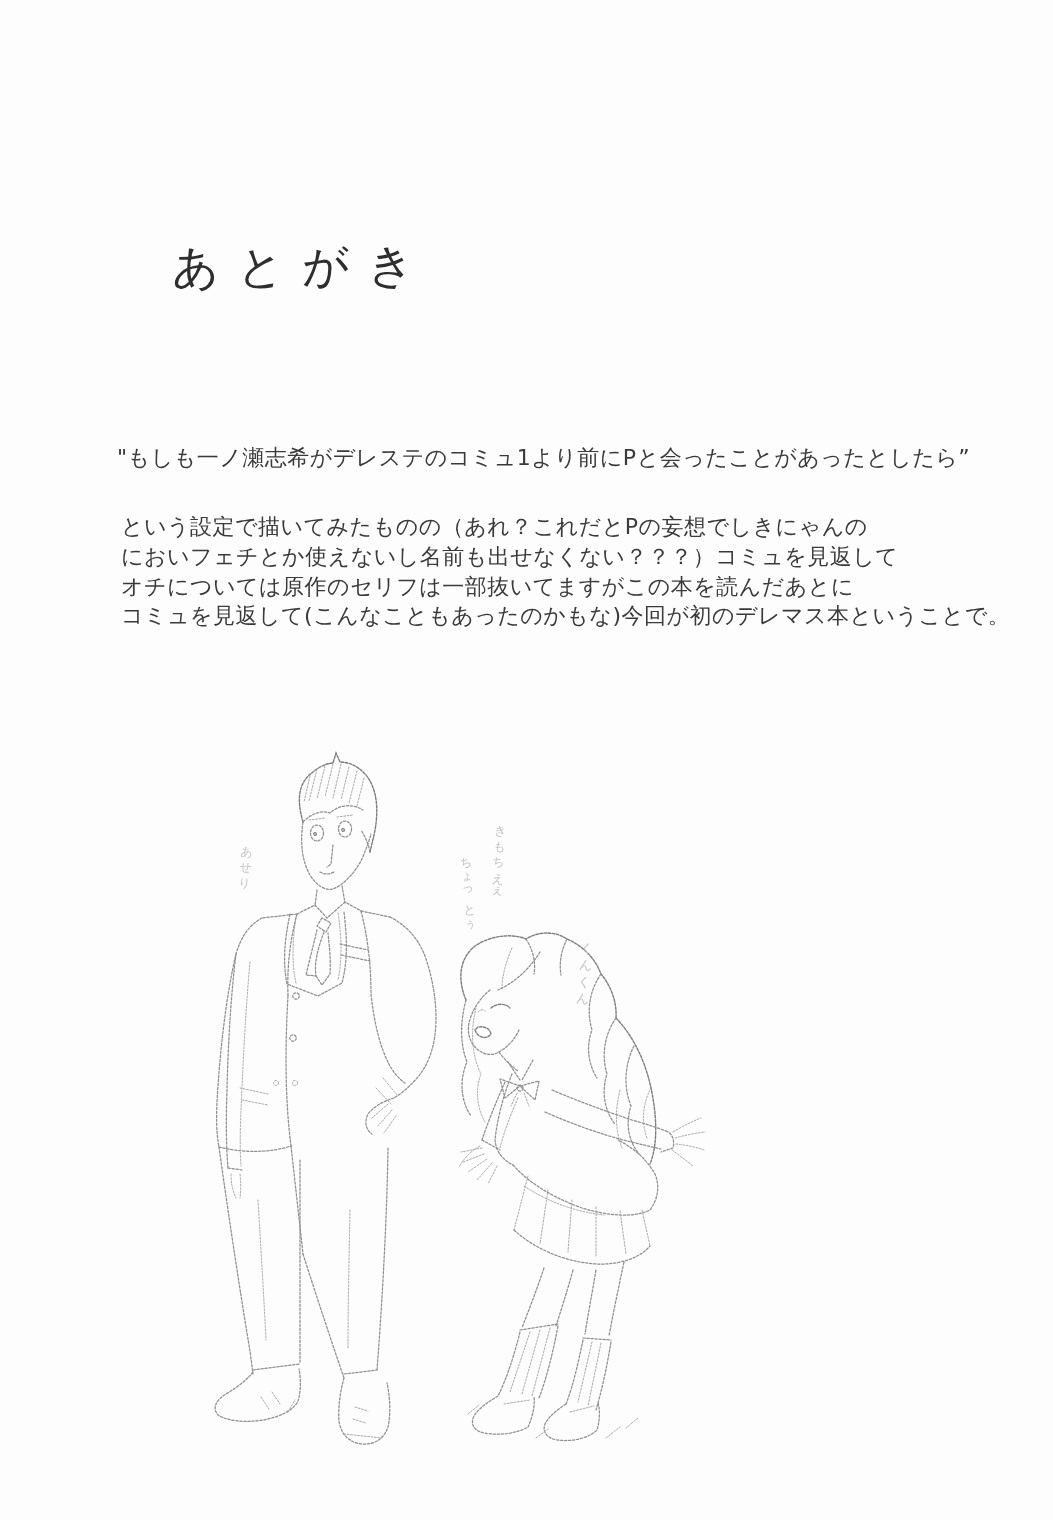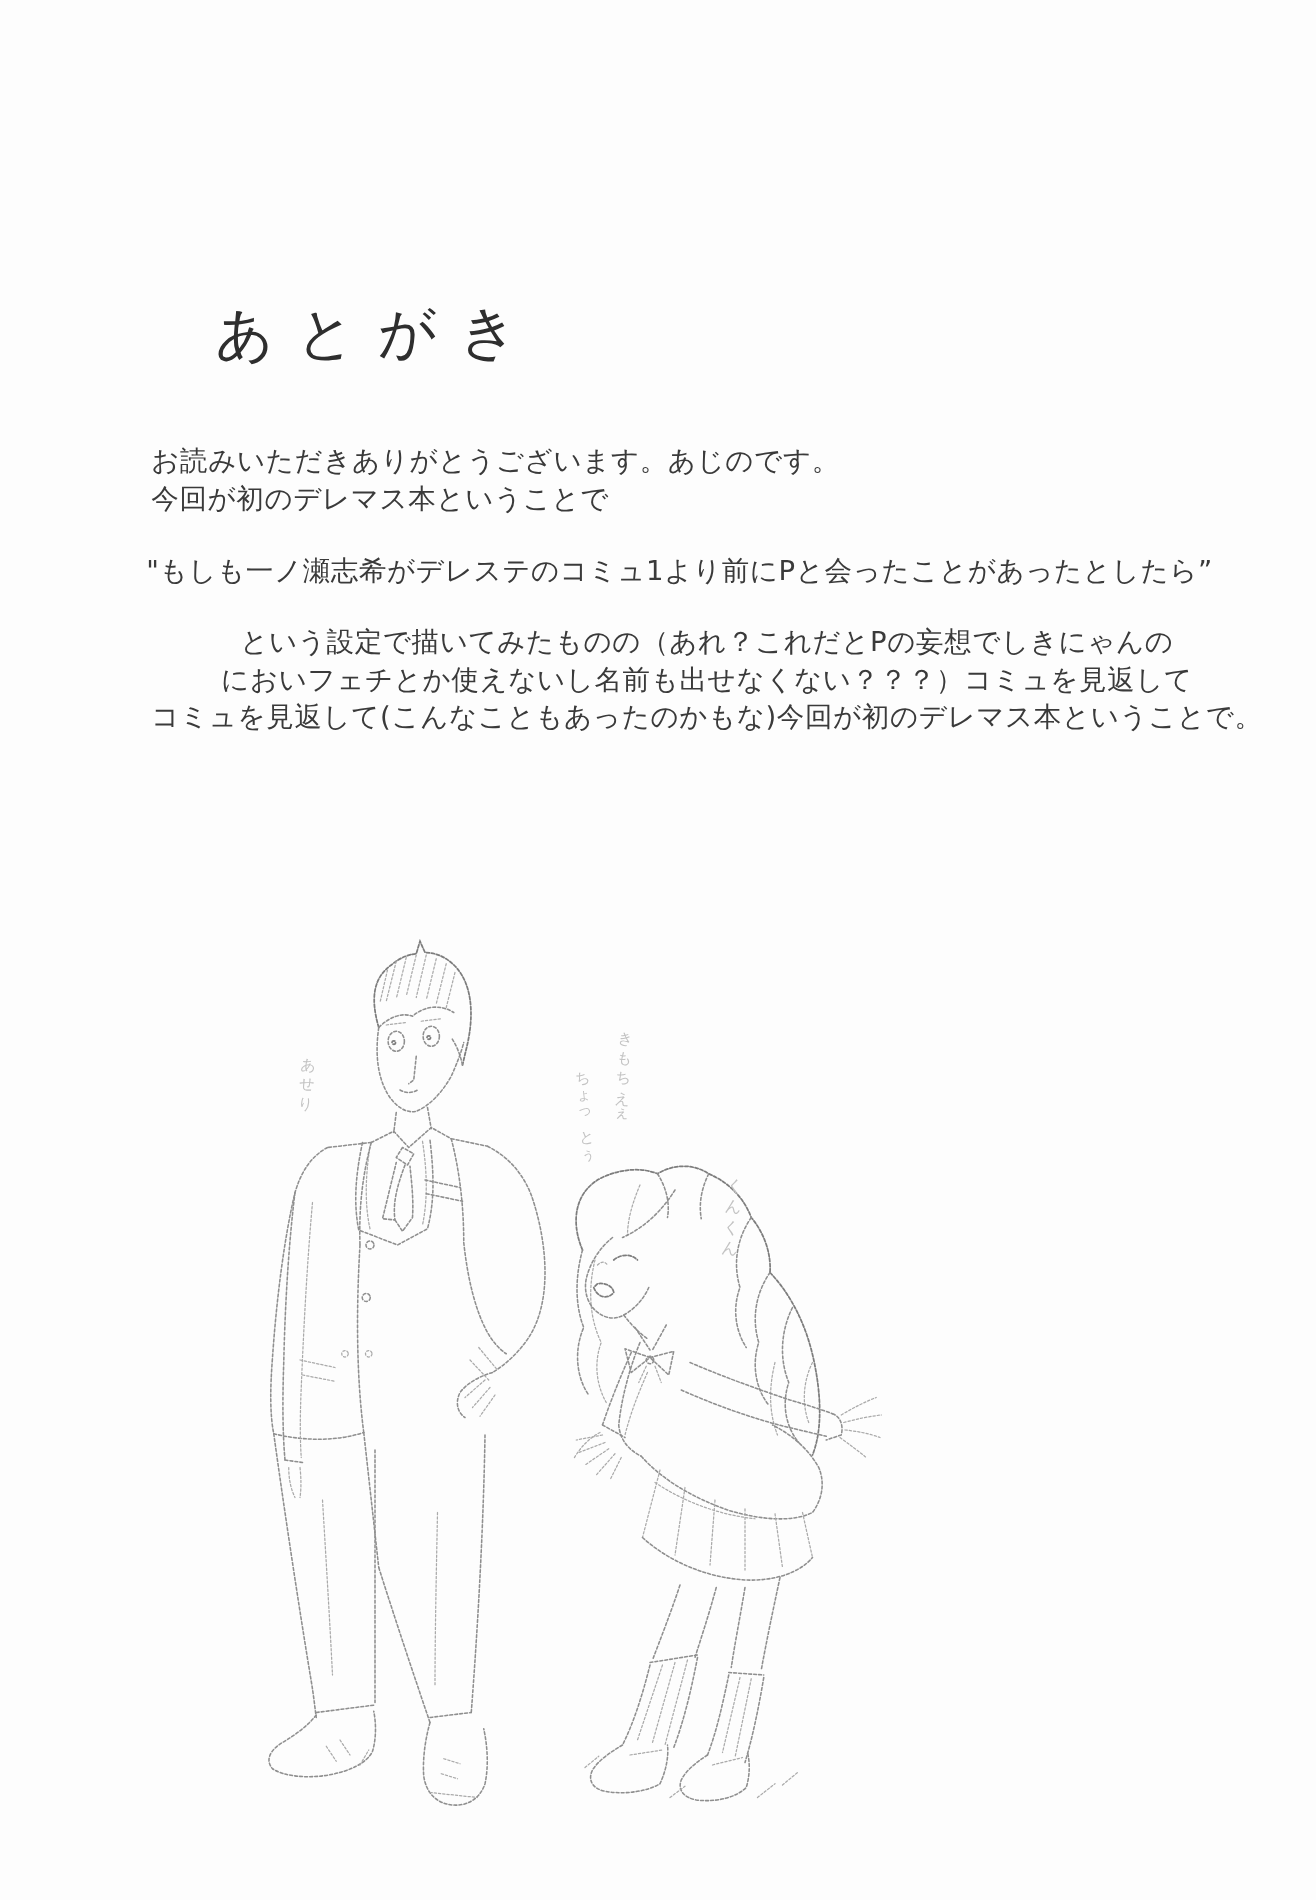"お読みいただきありがとうございます。あじのです。" div.bodytext { html: <div> <div>お読みいただきありがとうございます。あじのです。</div> <div>今回が初のデレマス本ということで</div> </div> -> none }
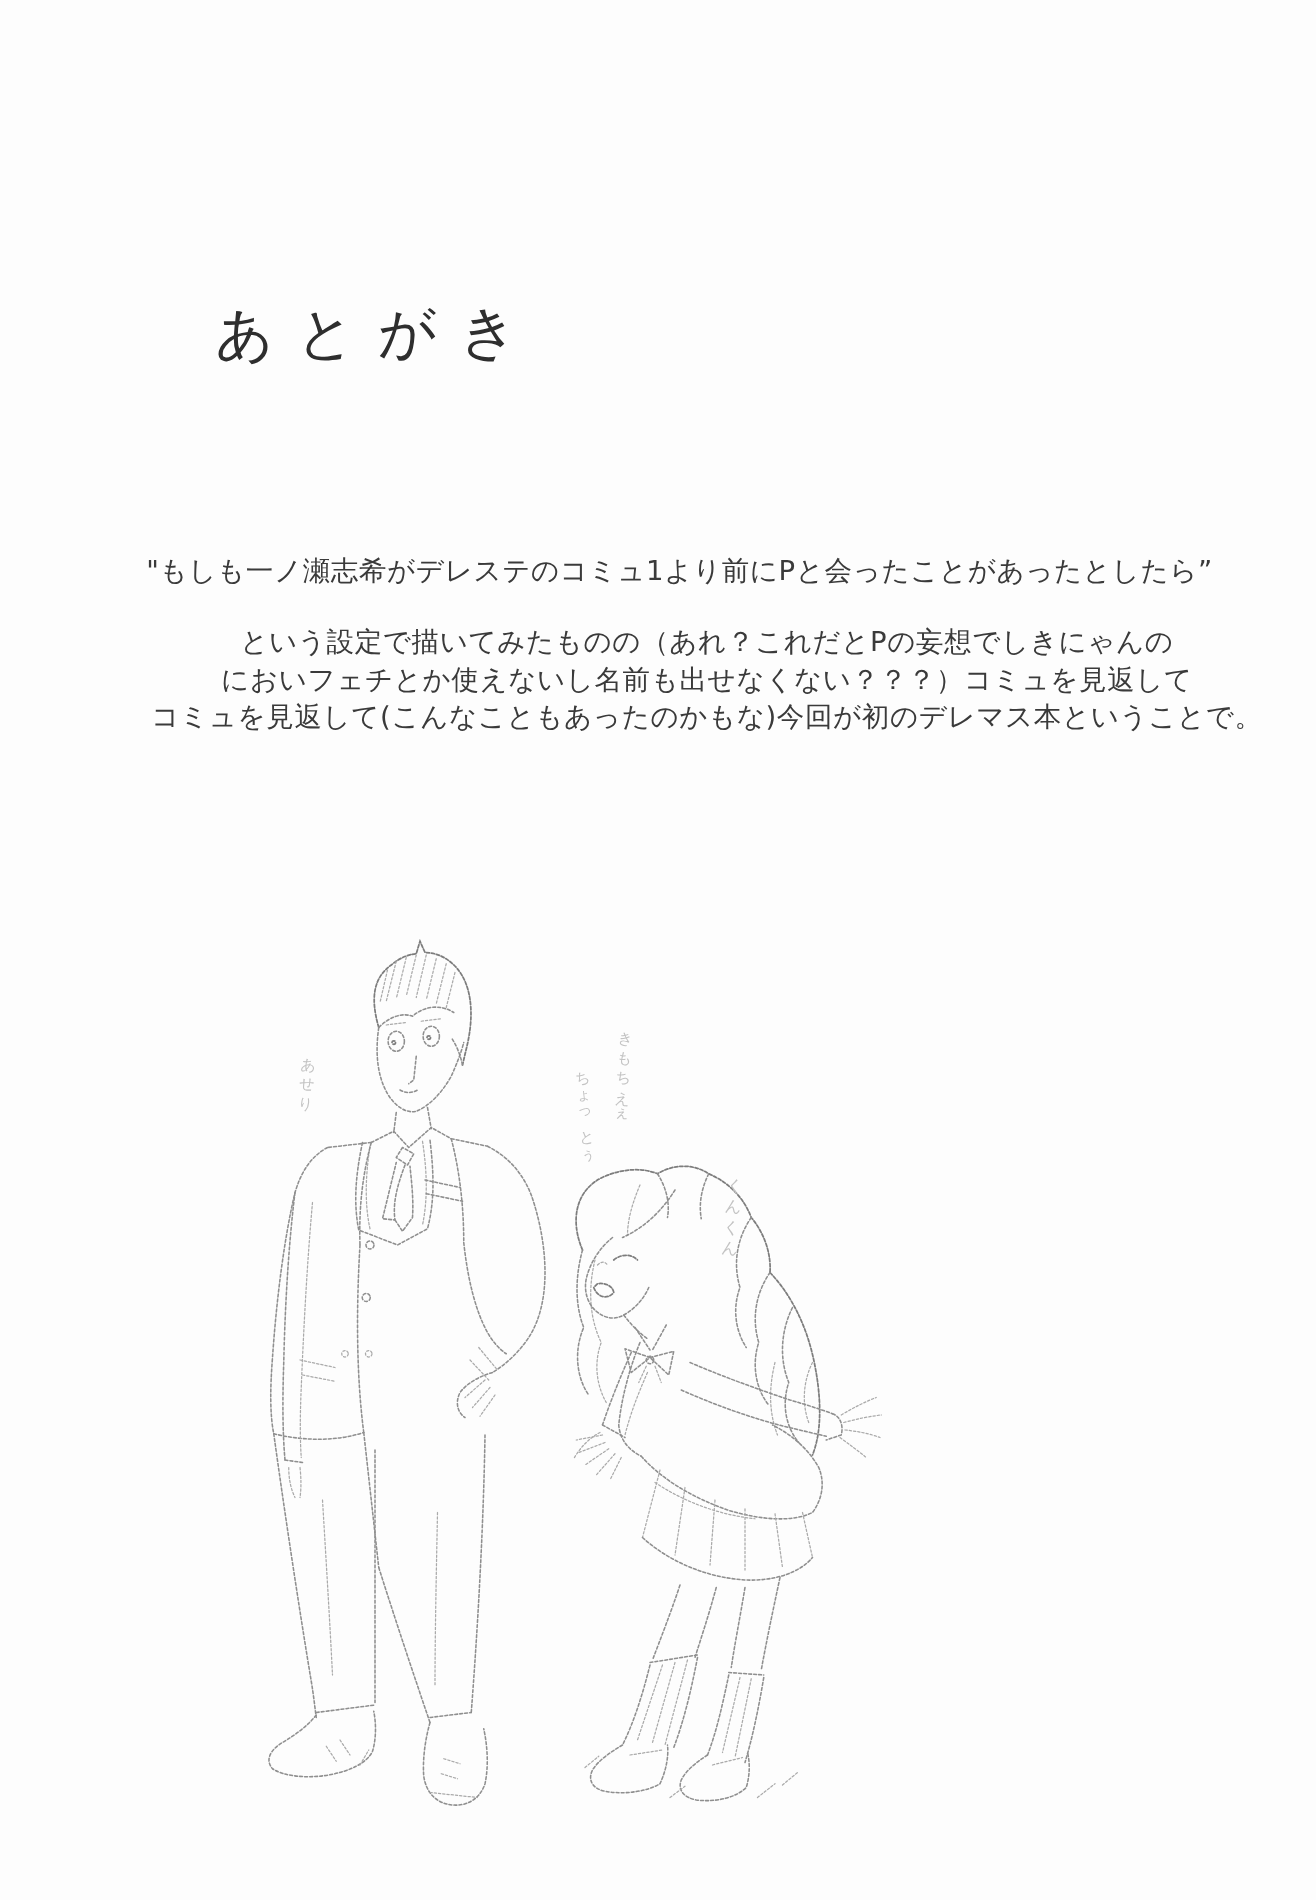"という設定で描いてみたものの（あれ？これだとPの妄想でしきにゃんの" .p2 { text-align: center -> none; top: 500px -> 512px }
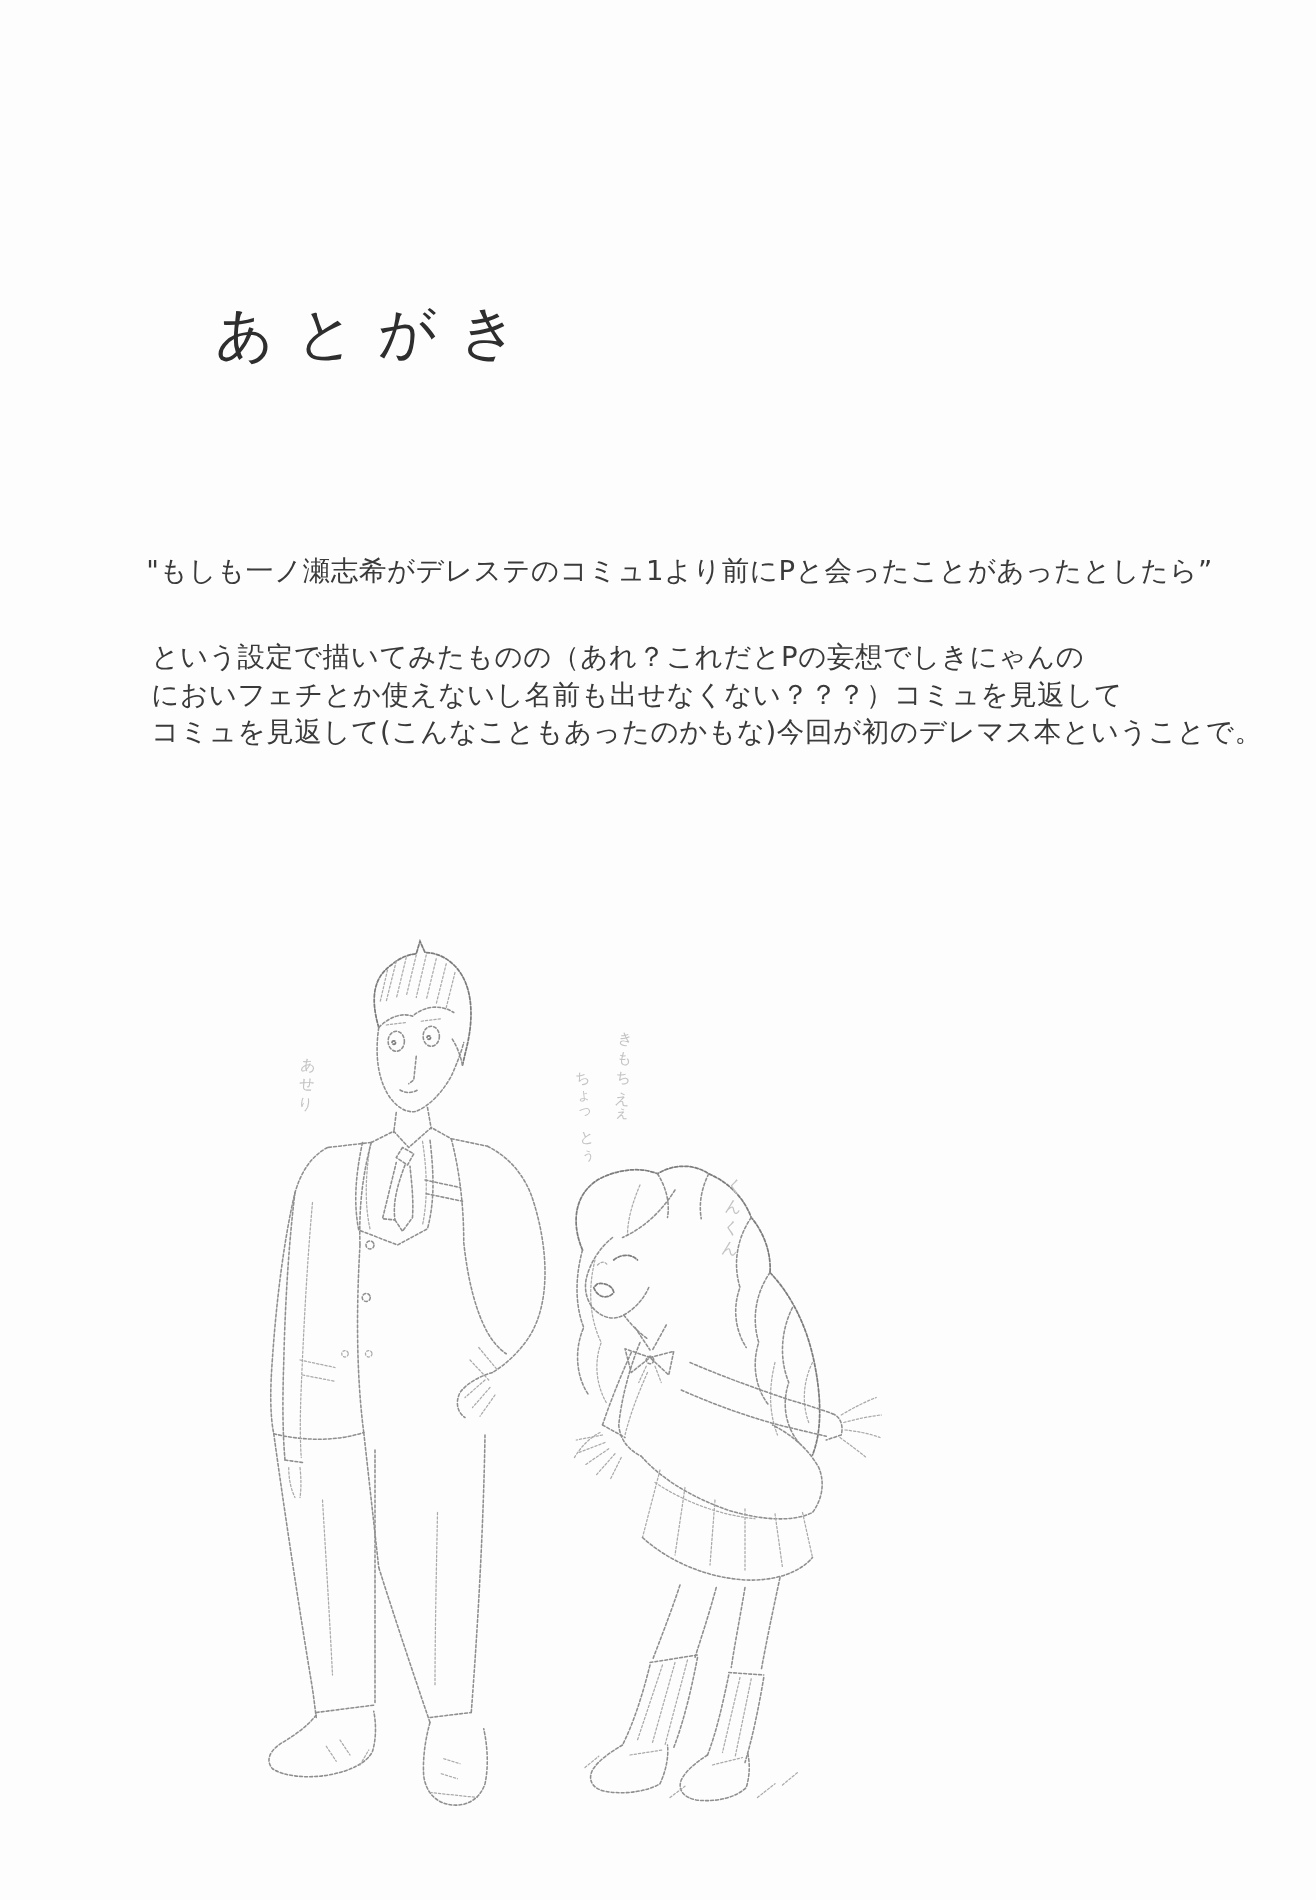"オチについては原作のセリフは一部抜いてますがこの本を読んだあとに" div { html: none -> <div>オチについては原作のセリフは一部抜いてますがこの本を読んだあとに</div> }
